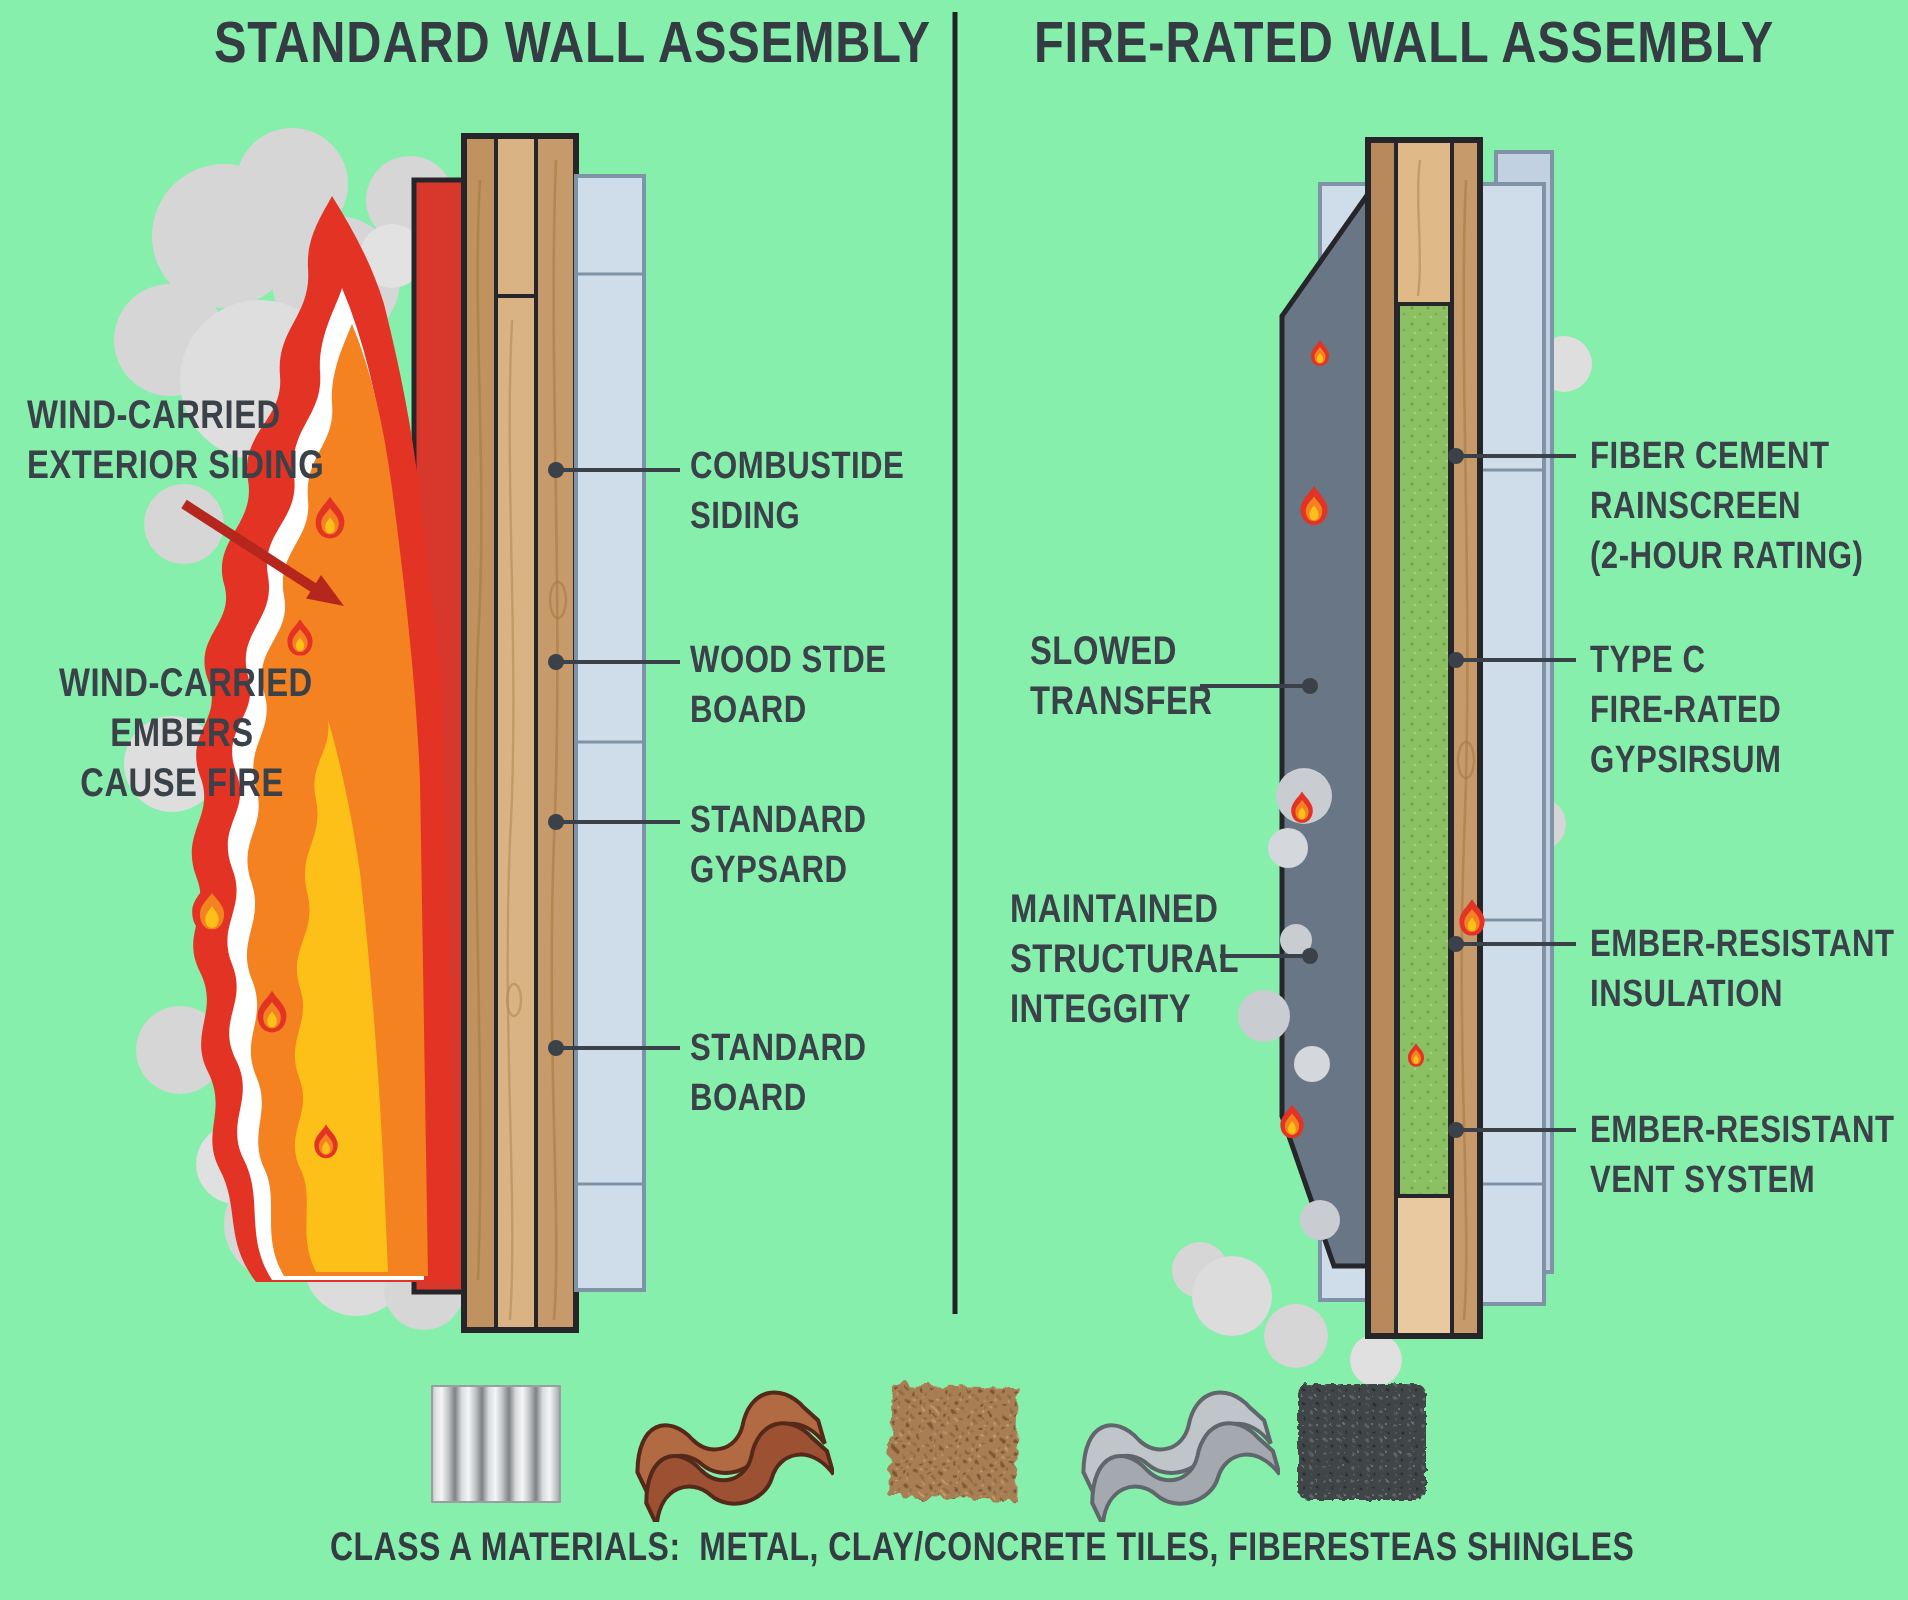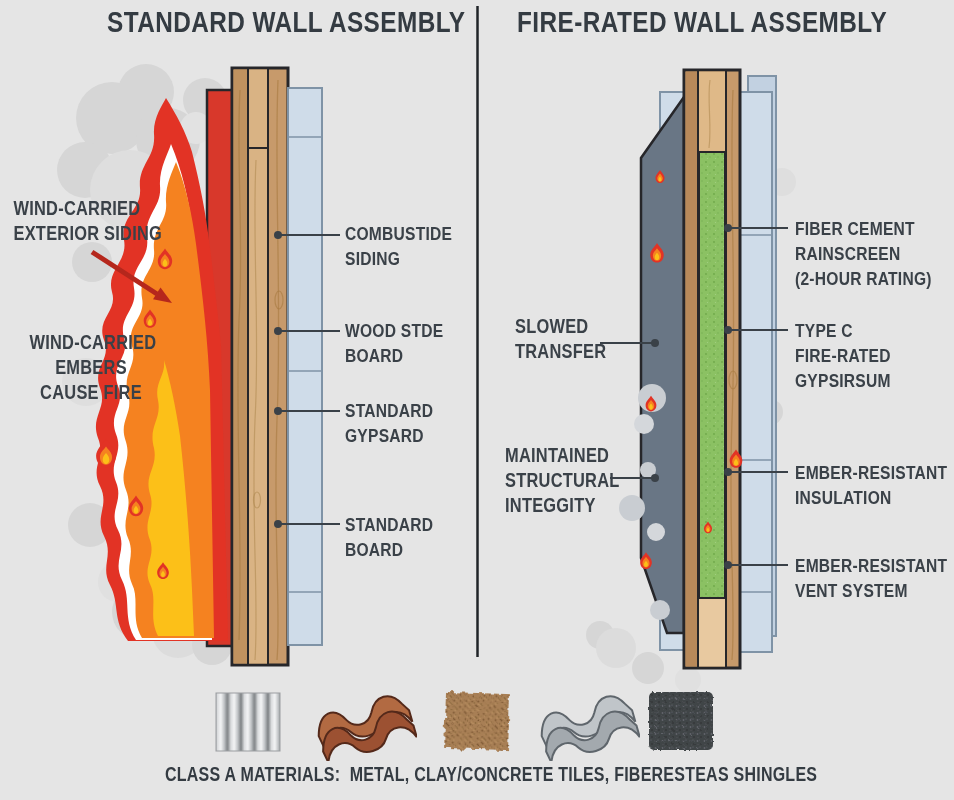"STANDARD WALL ASSEMBLY" #canvas { background: #e5e5e5 -> #86efac }
